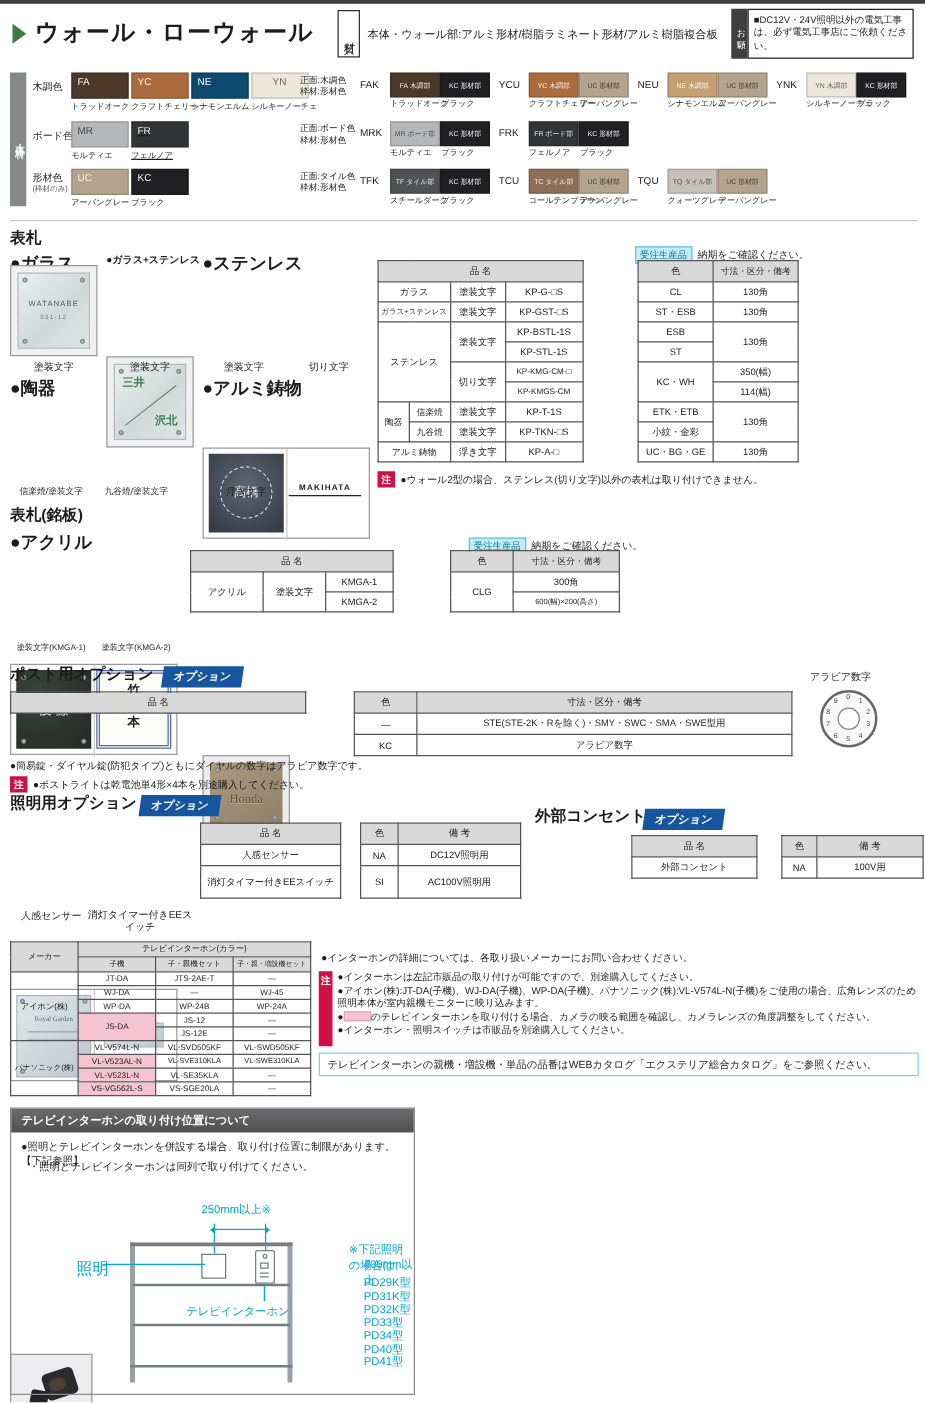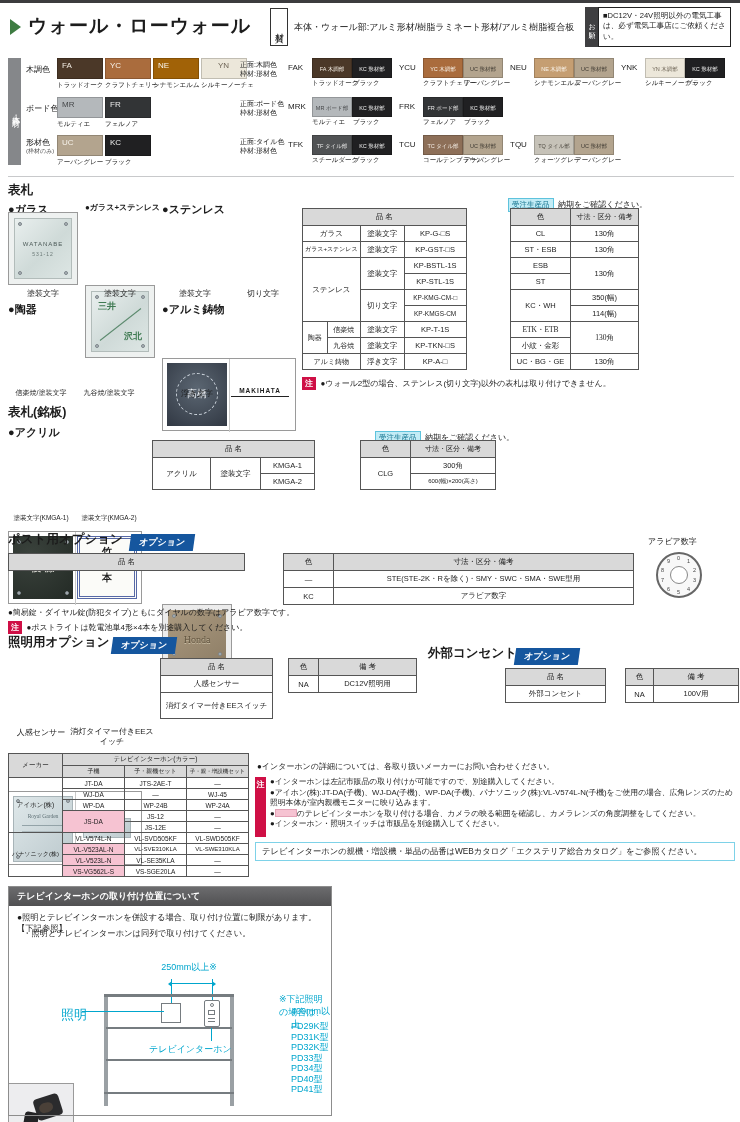"NE" div.sw-box { background: #a16207 -> #0c4a6e }
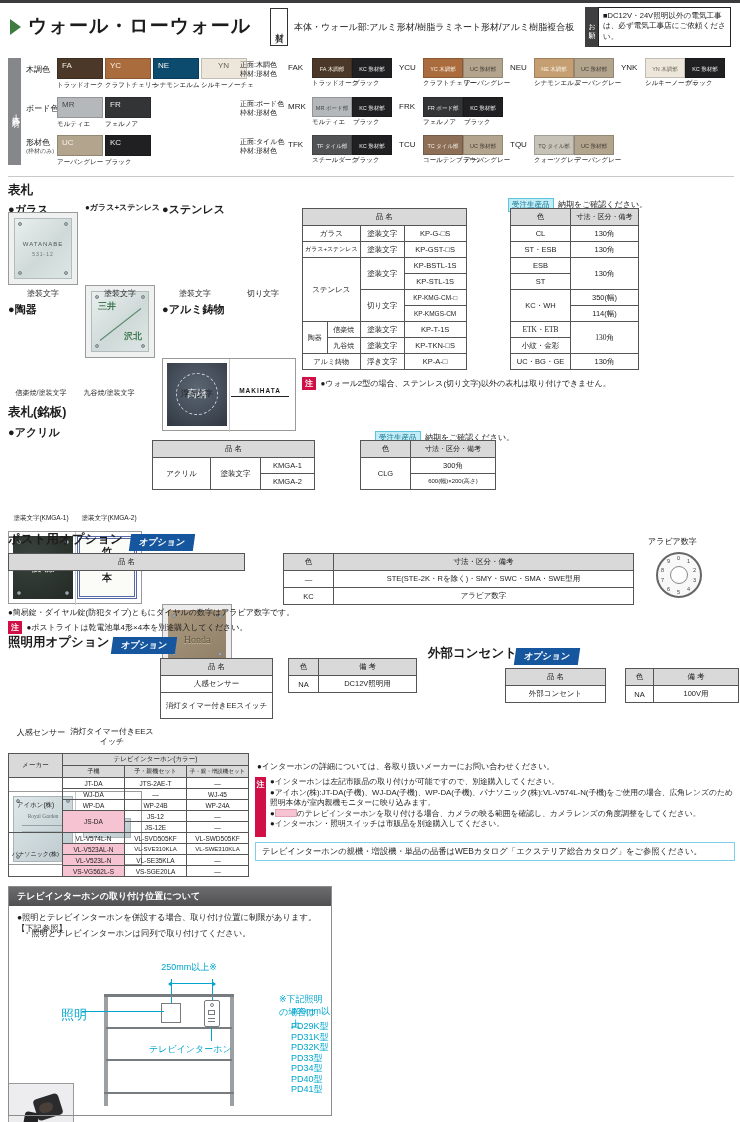"FR" div.abs { text-decoration: none -> underline }
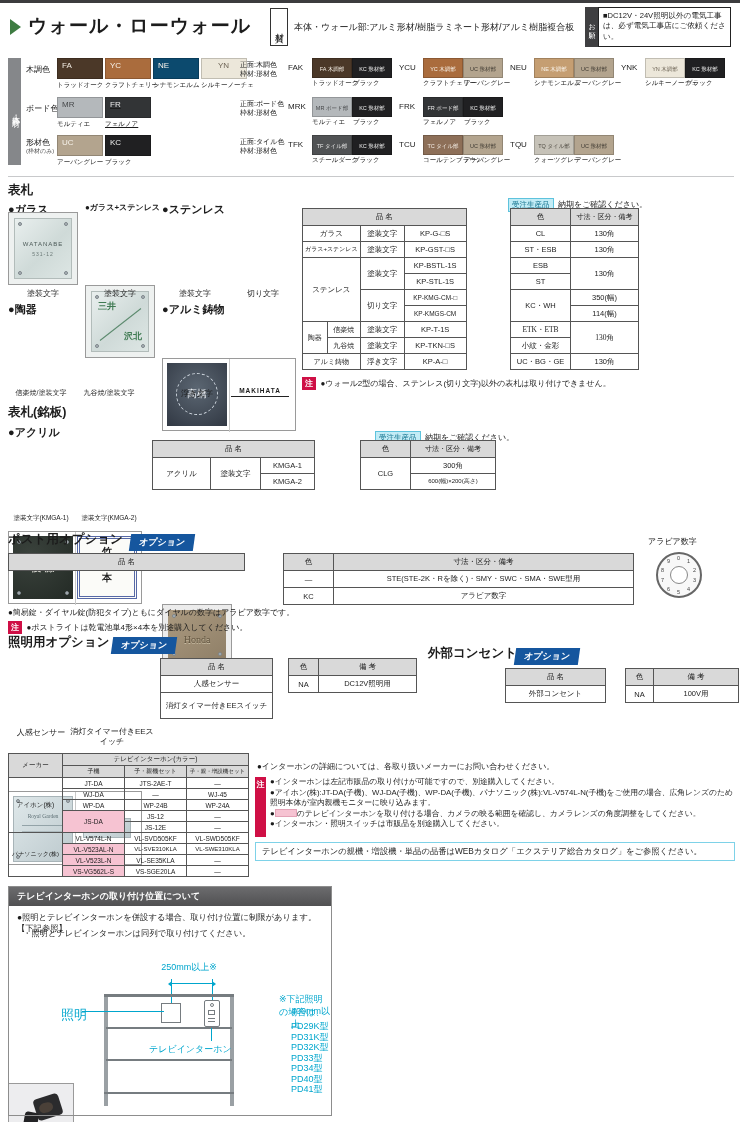"●ガラス" .cat { font-size: 11px -> 14px }
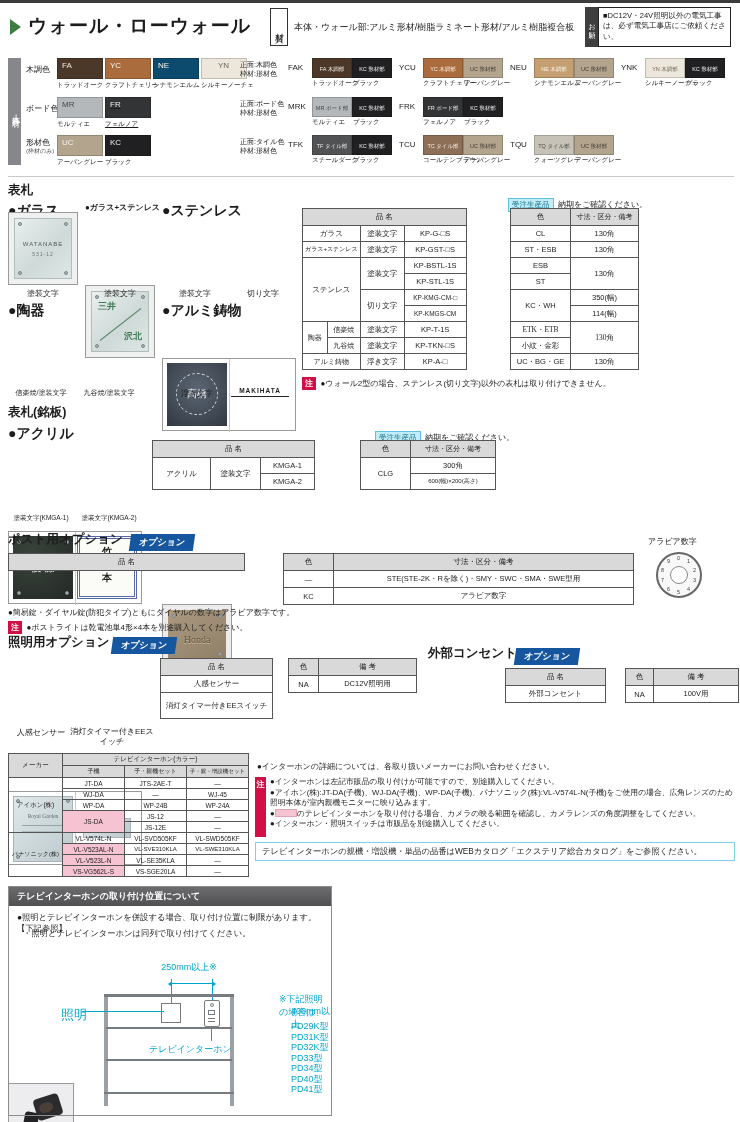"ETK・ETB" tr { font-family: Liberation Serif, serif -> none }
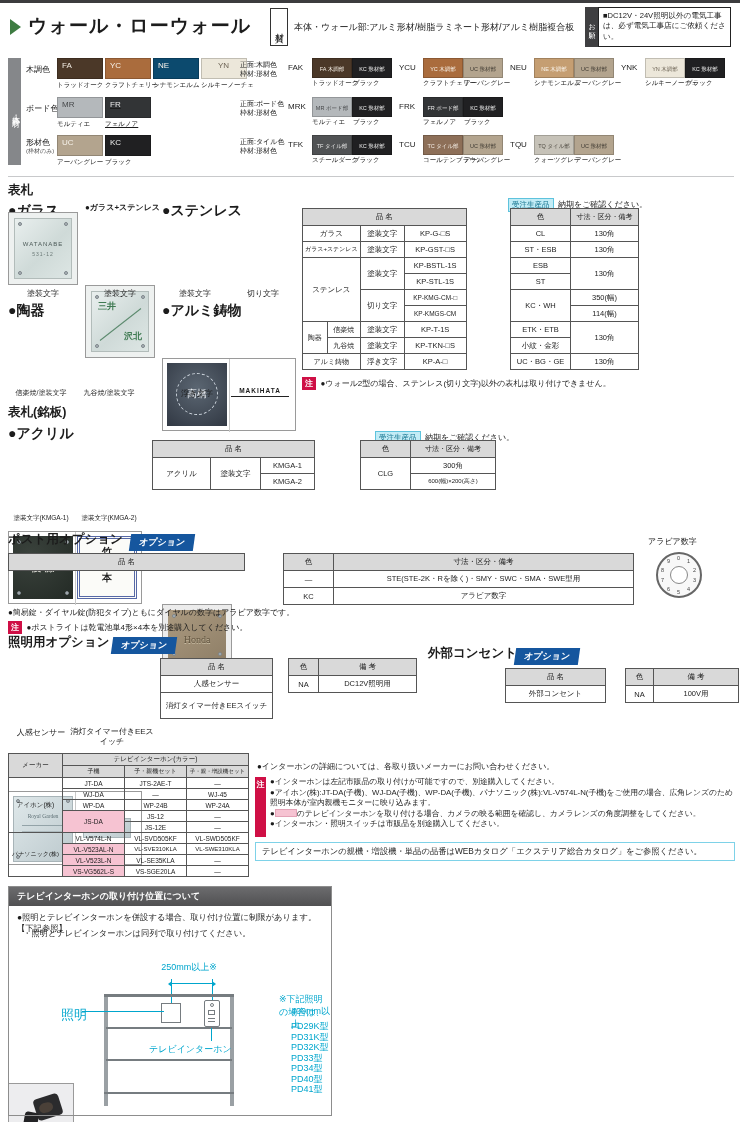"SI" tr { html: none -> <tr> <td>SI</td> <td>AC100V照明用</td> </tr> }
